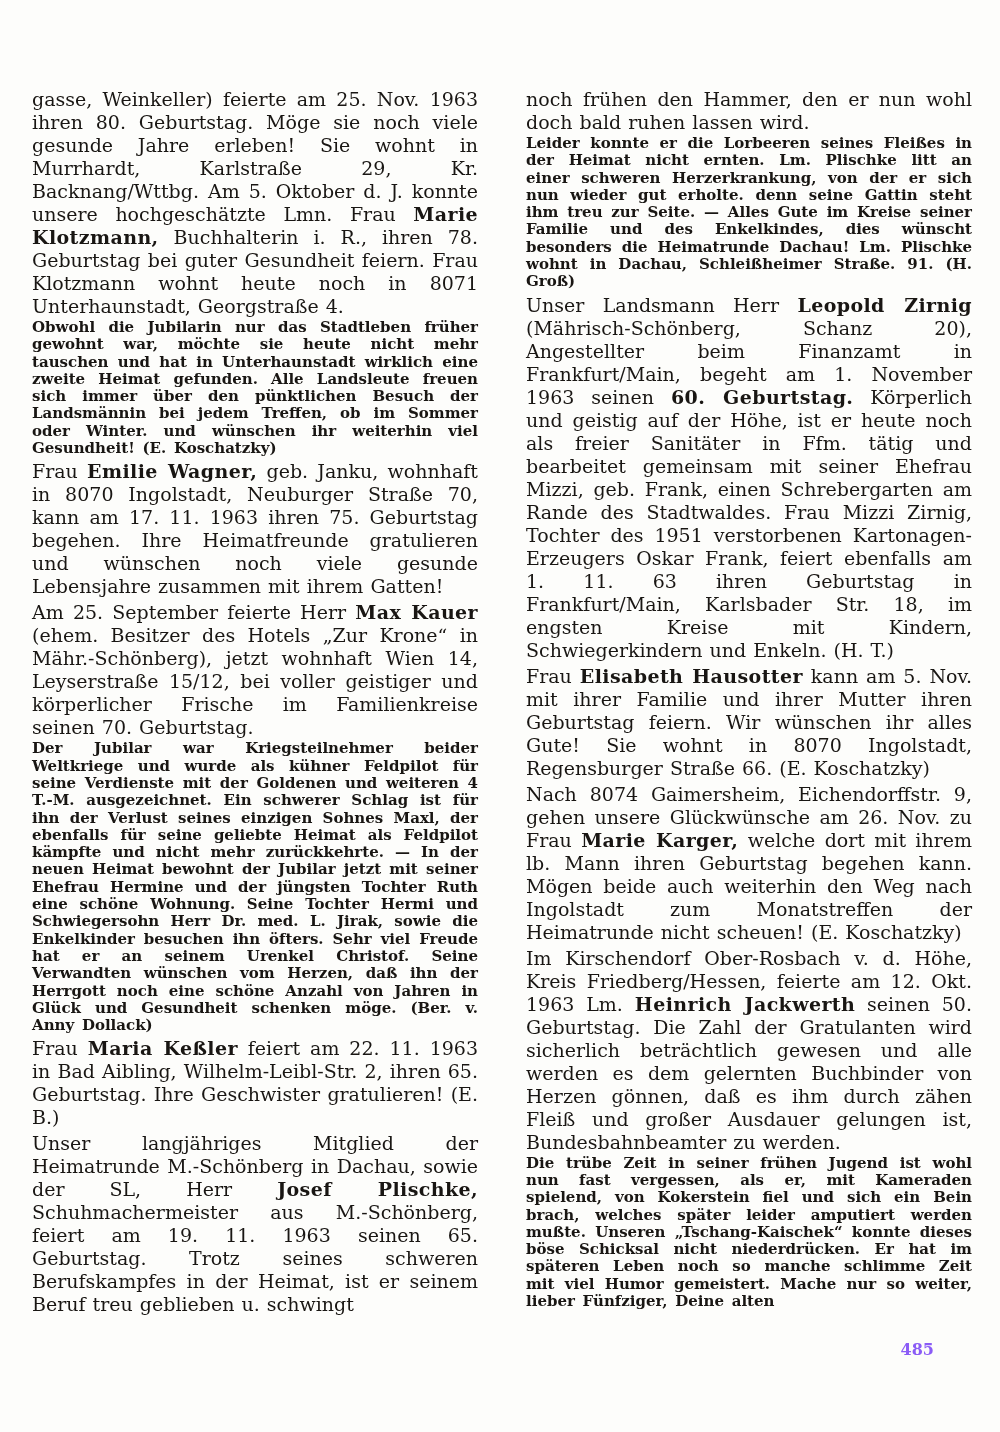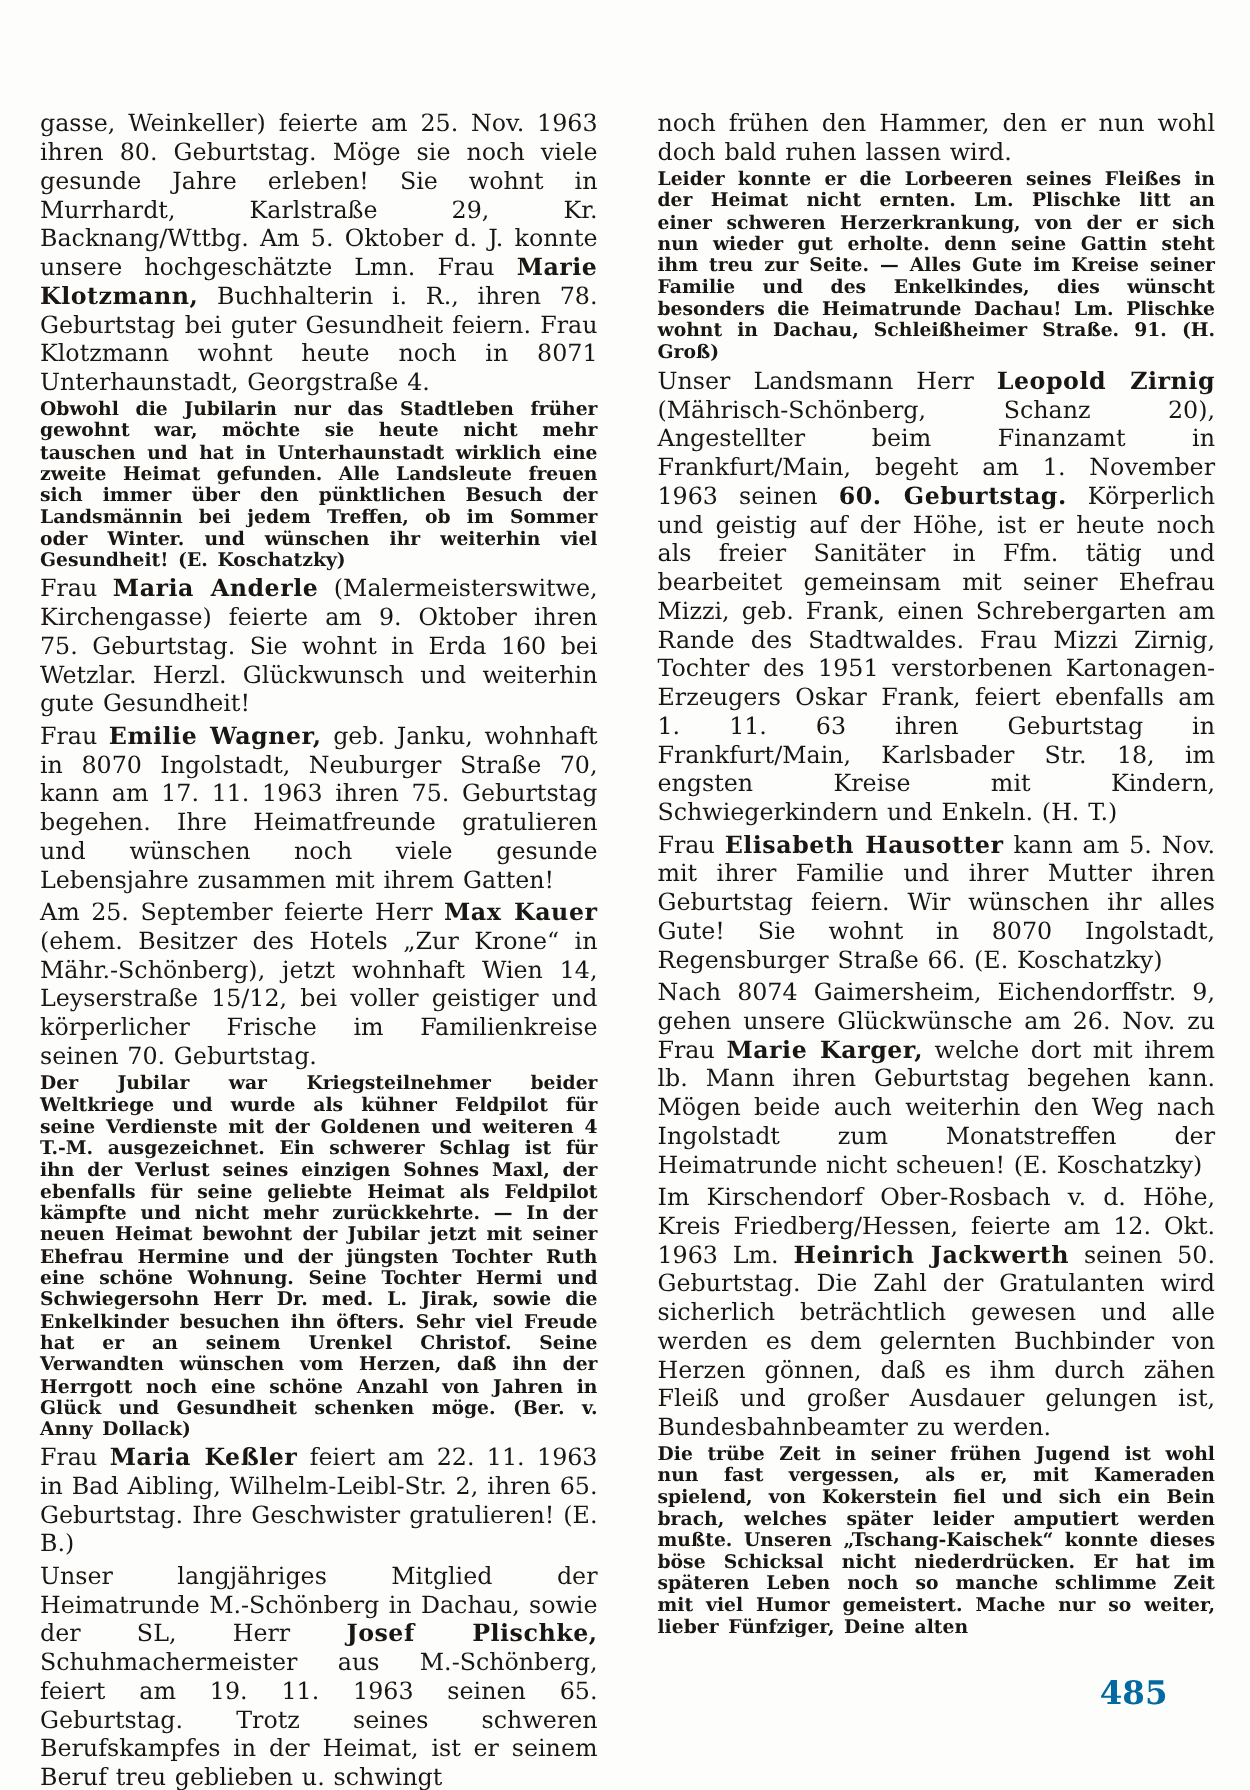"Frau Maria Anderle (Malermeisterswitwe," p.body { html: <p><span>Frau </span><span>Maria Anderle</span><span> (Malermeisterswitwe, Kirchengasse) feierte am 9. Oktober ihren 75. Geburtstag. Sie wohnt in Erda 160 bei Wetzlar. Herzl. Glückwunsch und weiterhin gute Gesundheit!</span></p> -> none }
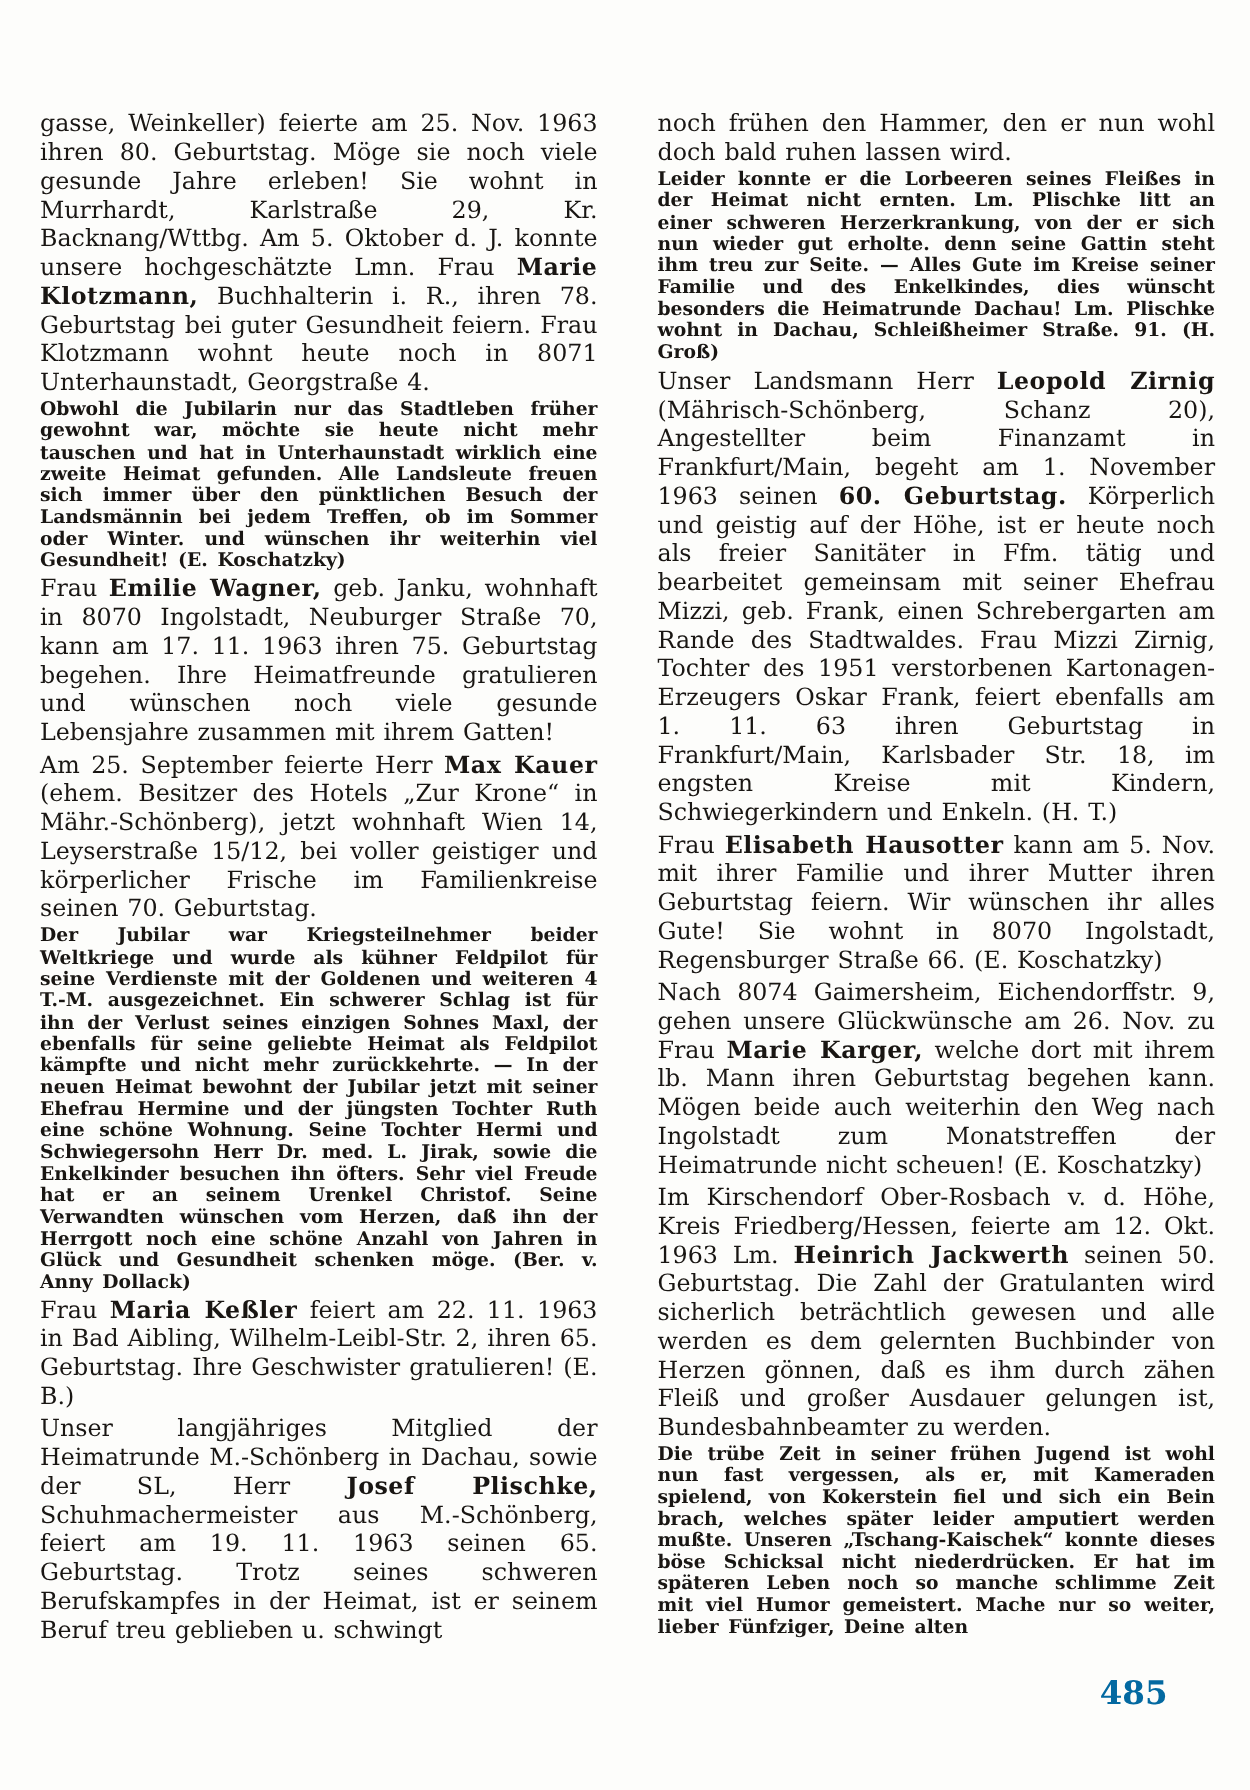"485" .page-number { color: #0369a1 -> #8b5cf6; font-size: 26px -> 16px }
